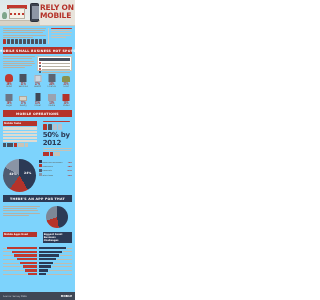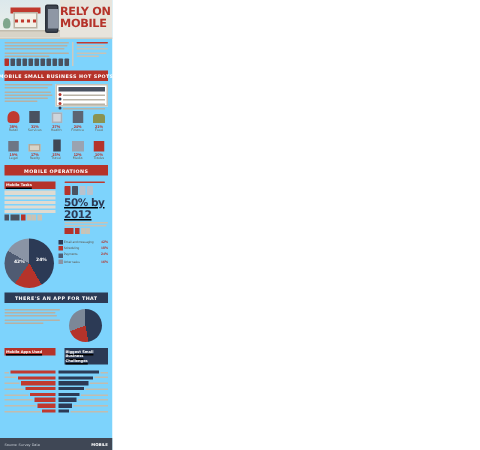"50% by 2012" .ops { text-decoration: underline -> none }
